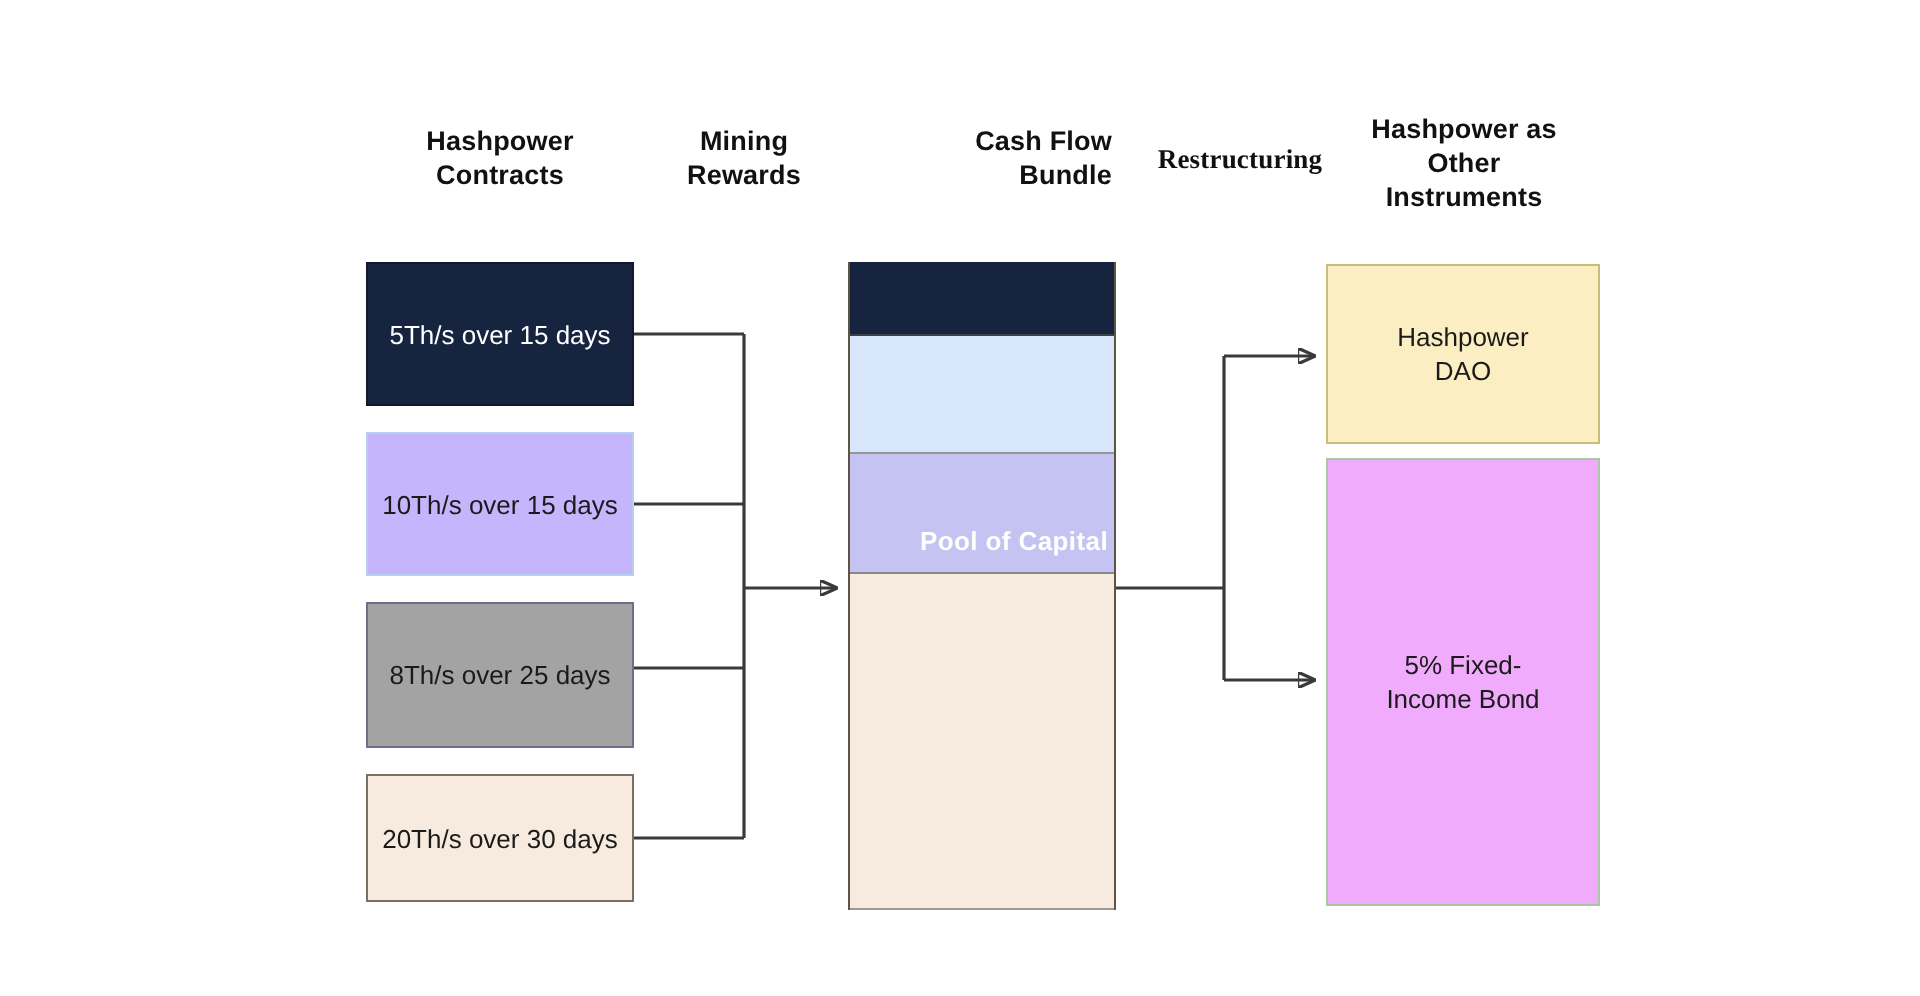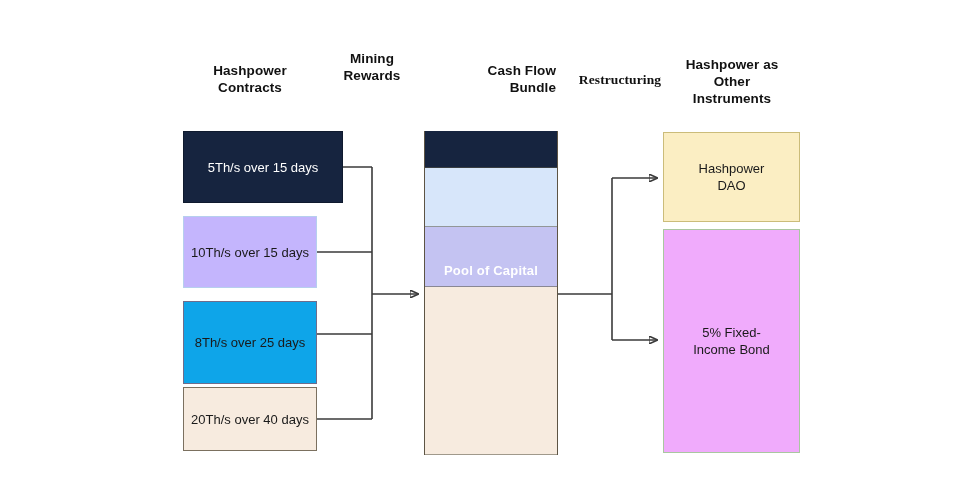"Mining" div.col-header { top: 50px -> 62px }
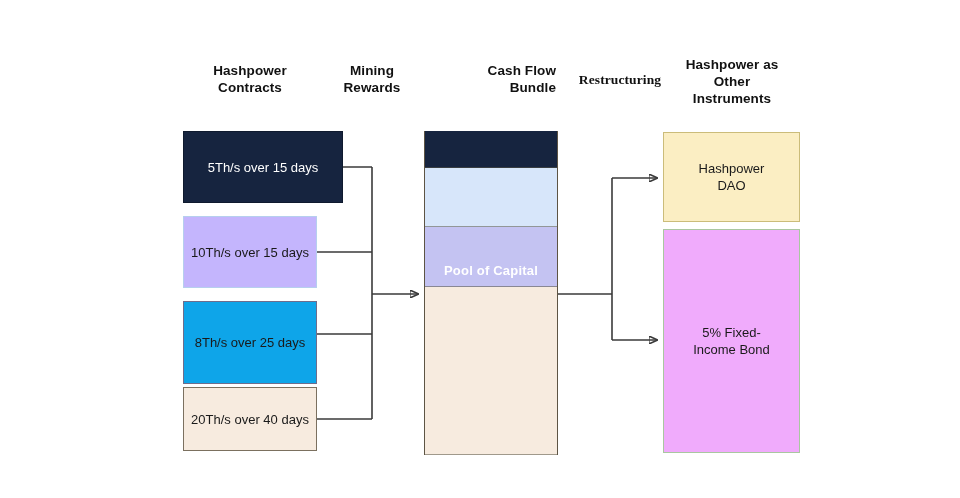"5Th/s over 15 days" div.node { width: 160px -> 134px }
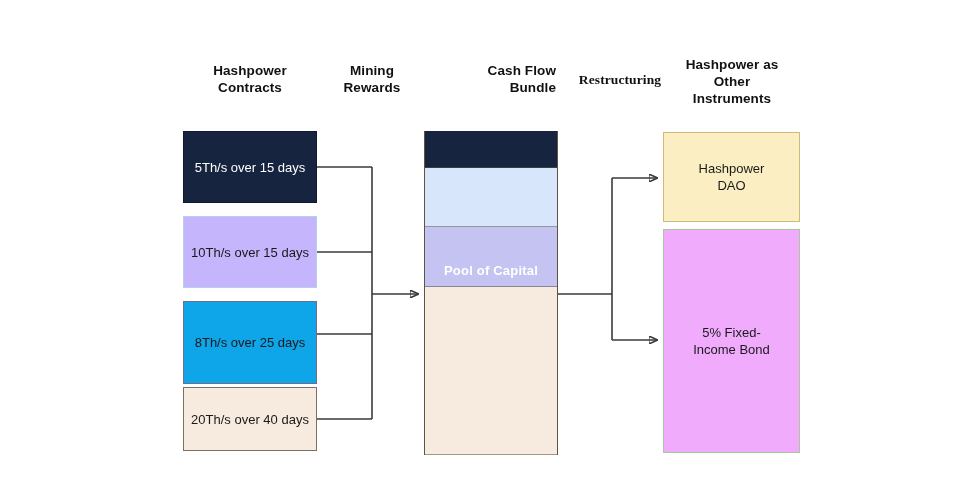"Pool of Capital" .pool-label { margin-left: none -> 16px }
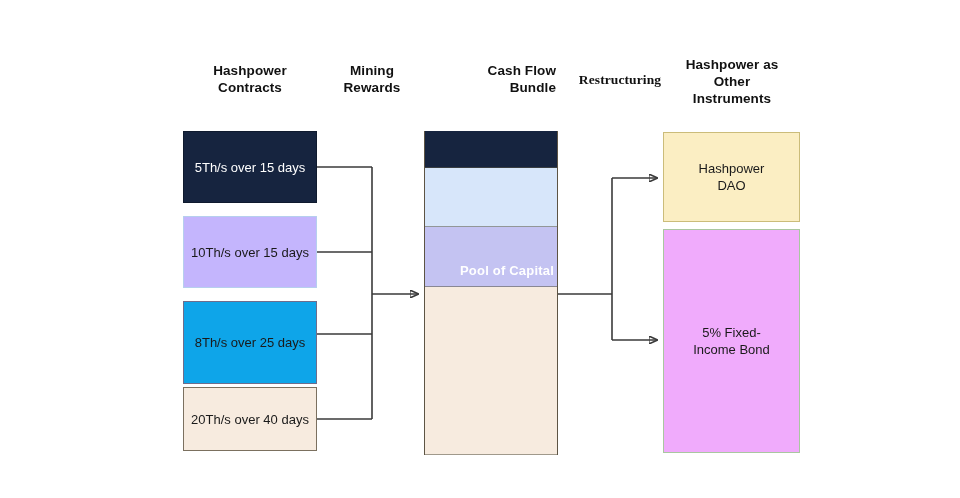"8Th/s over 25 days" div.node { background: #0ea5e9 -> #a3a3a3; height: 83px -> 73px }
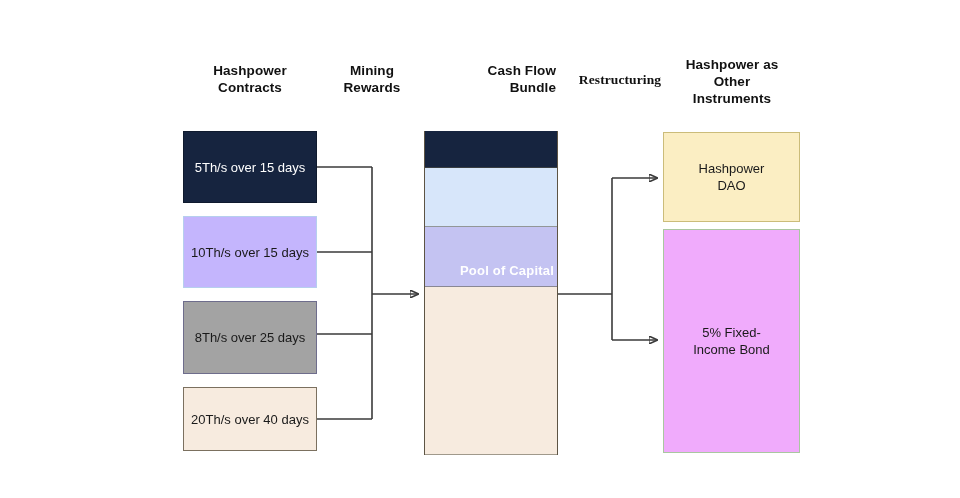"20Th/s over 40 days" span { text: 40 -> 30 }
